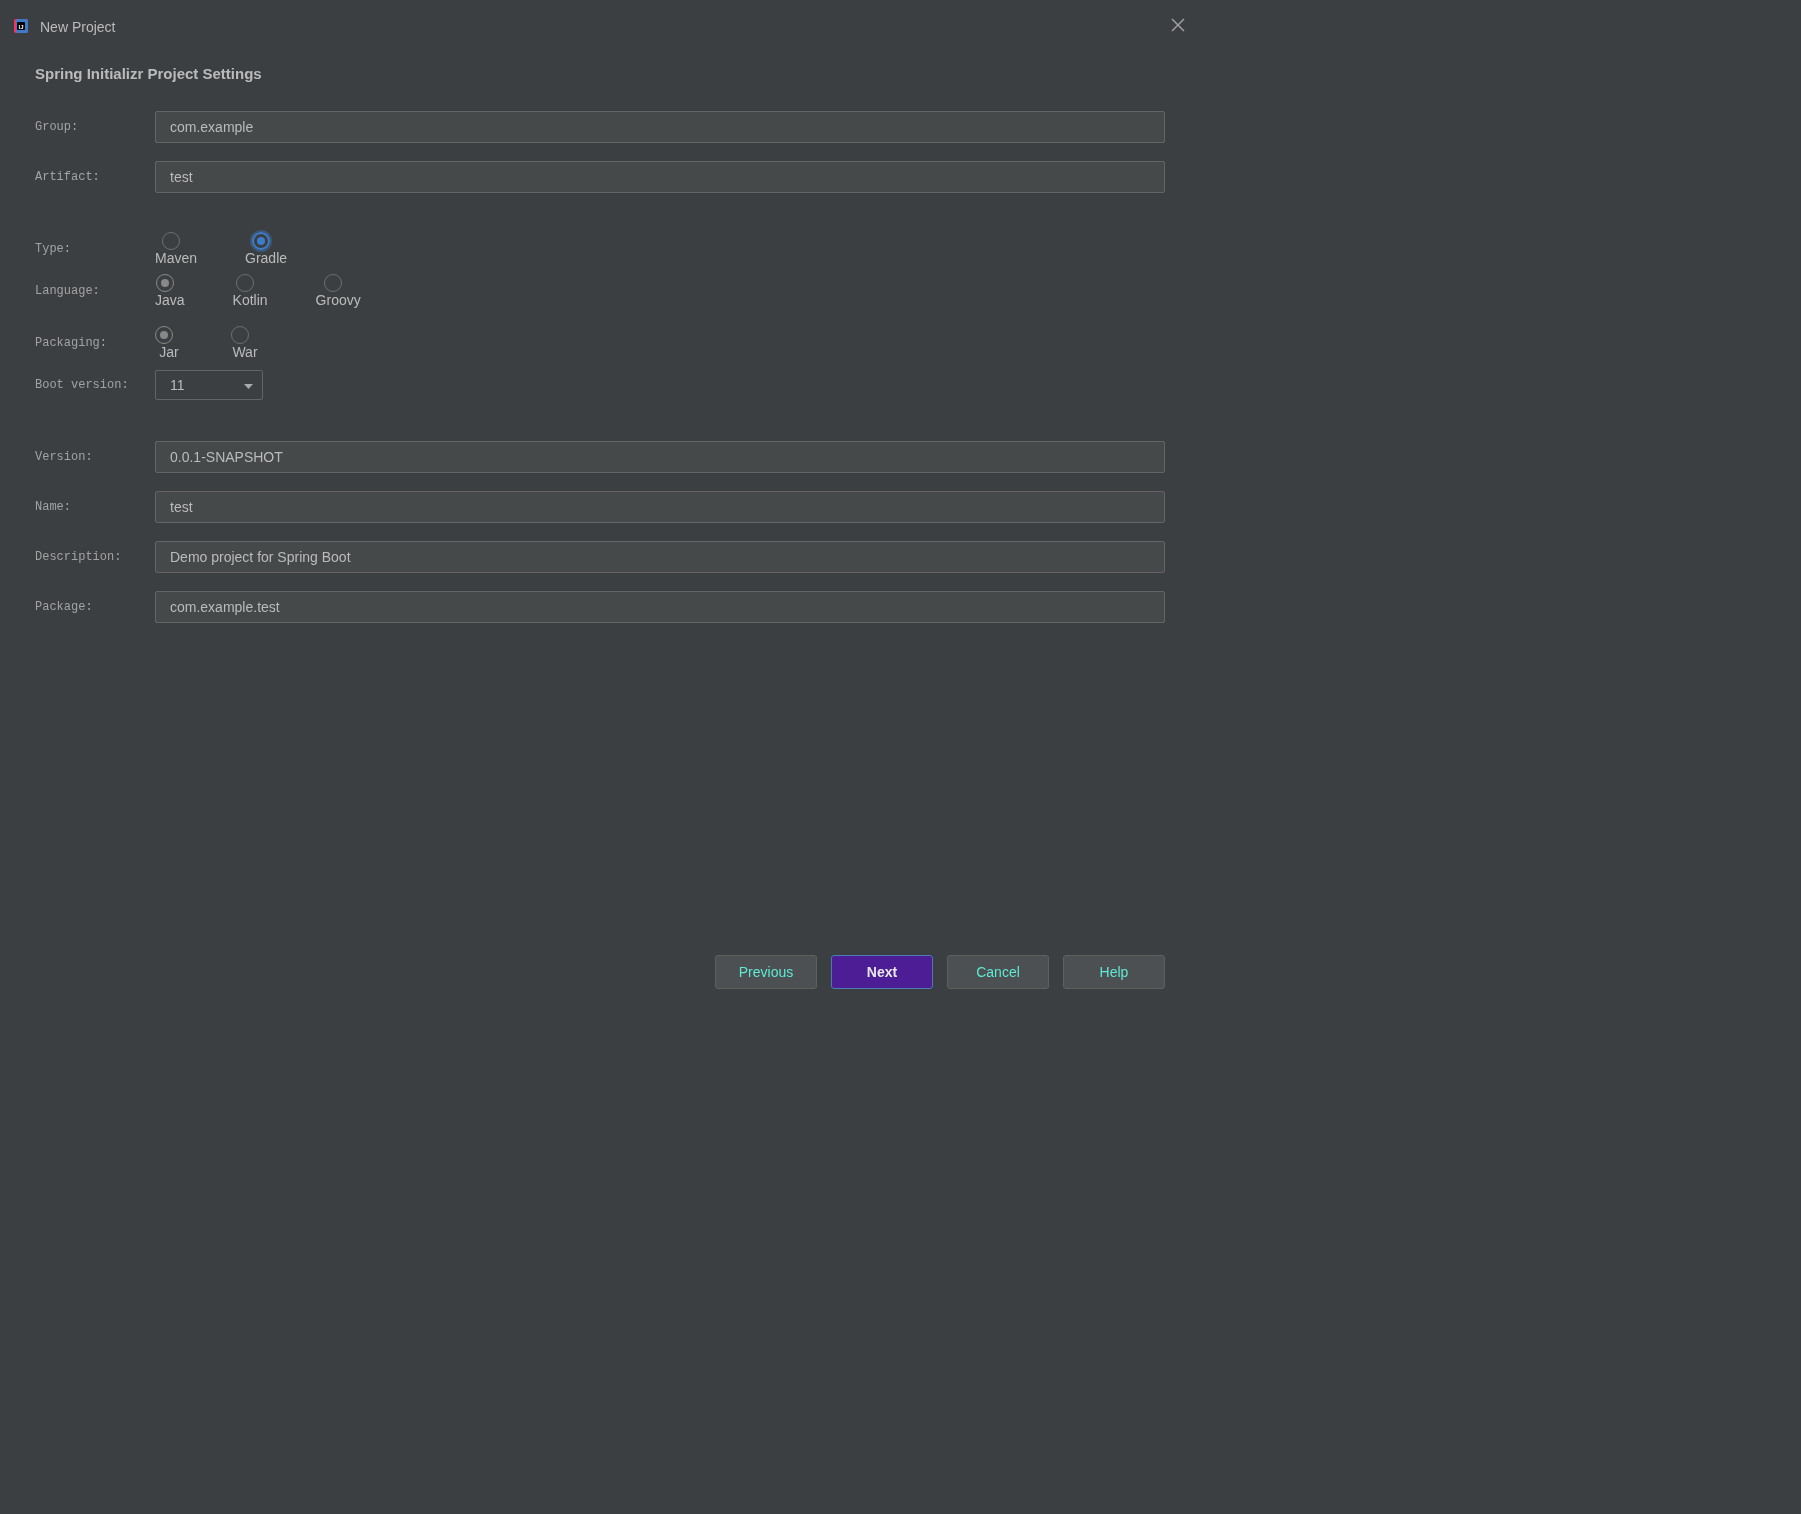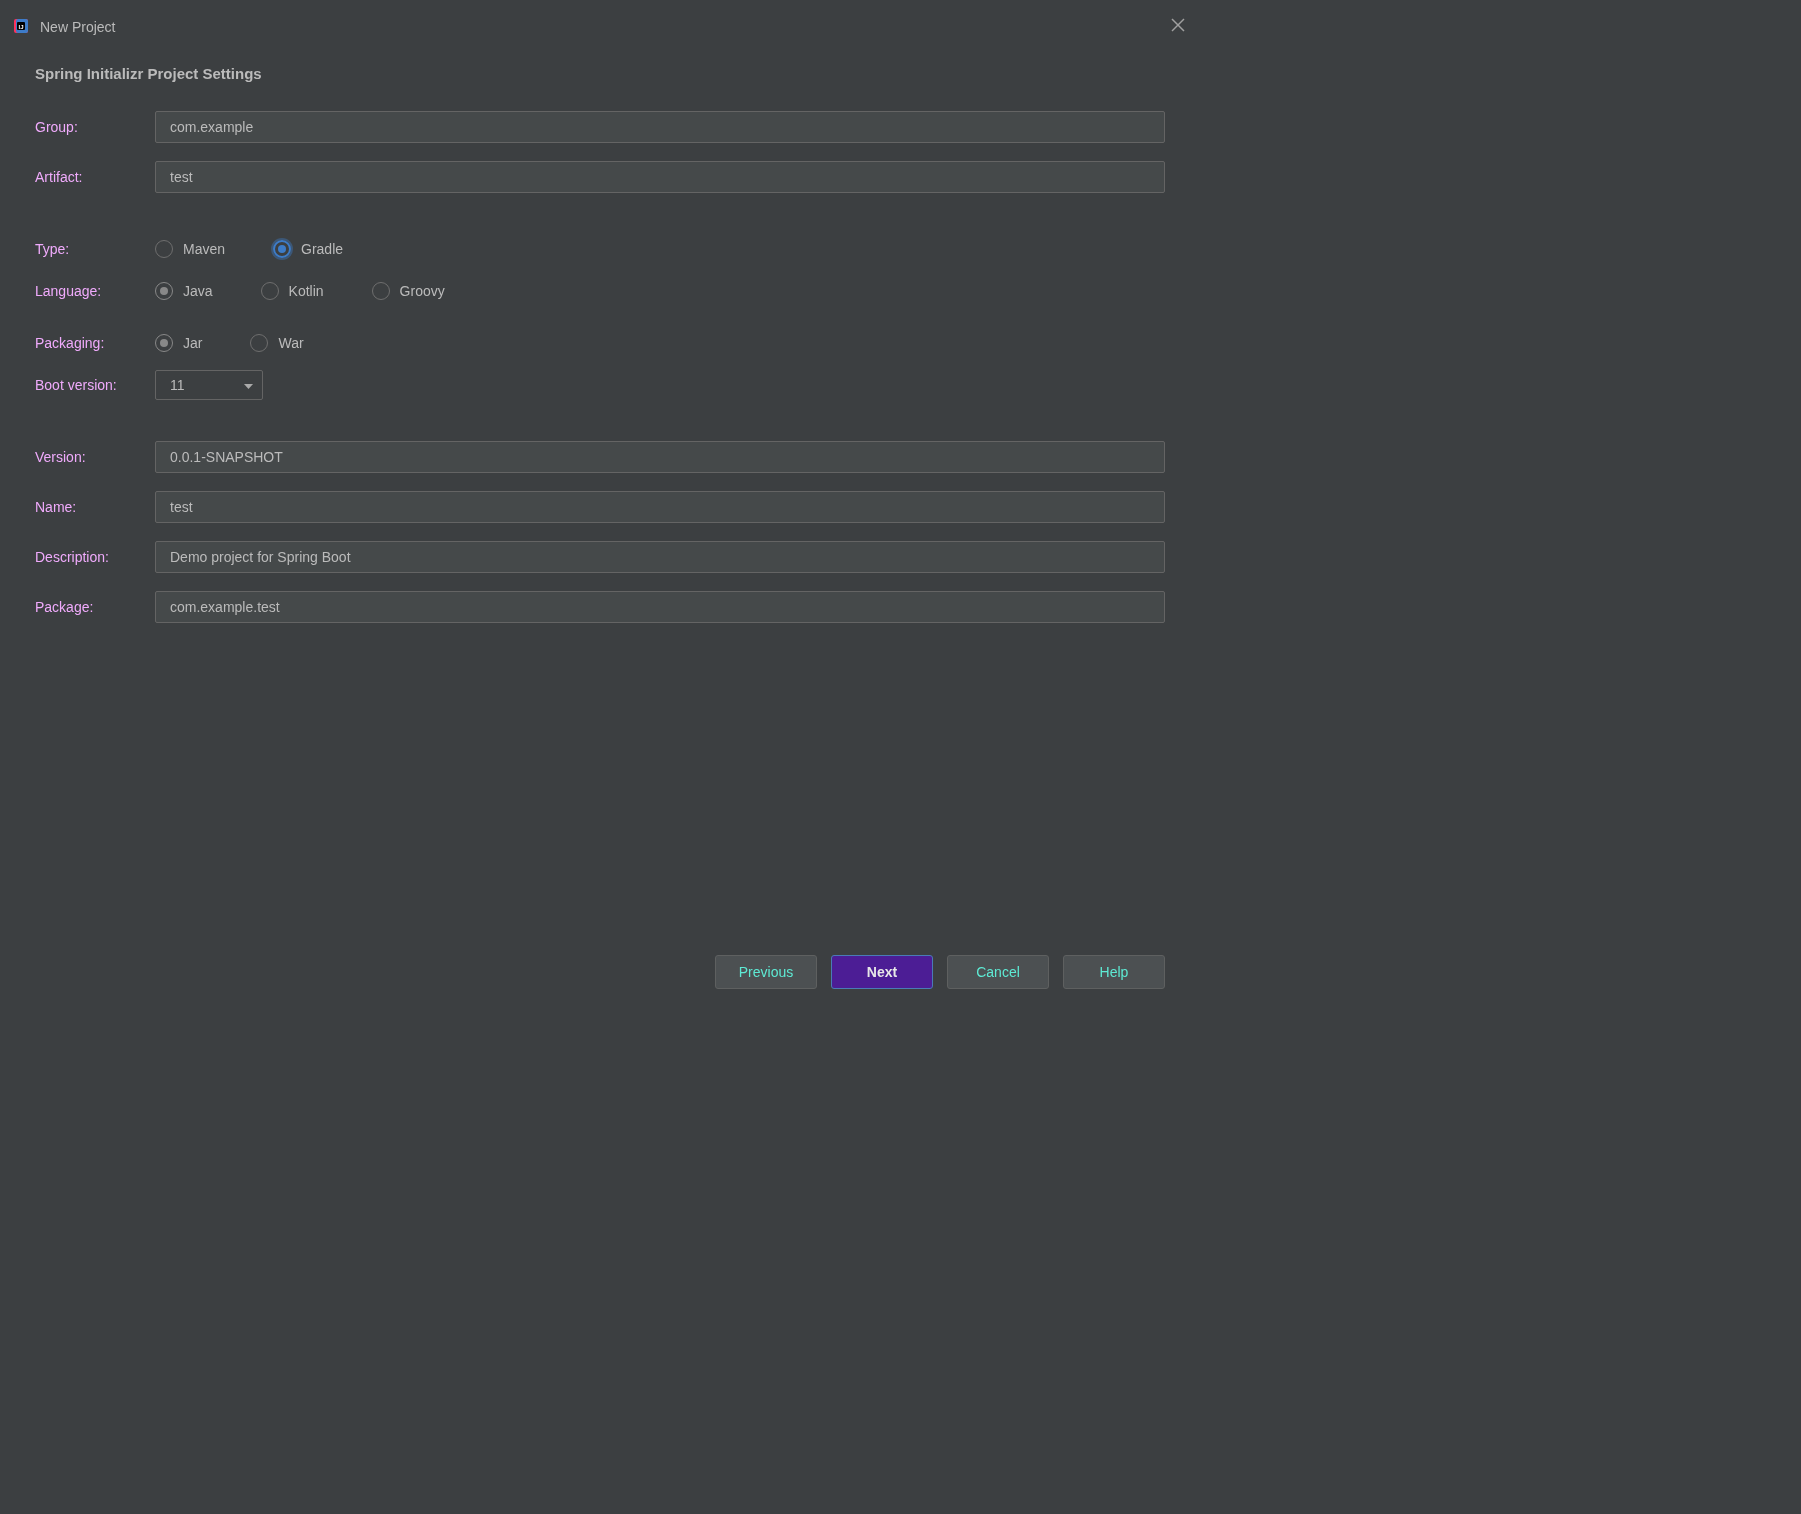"Group:" .form-label { color: #f0abfc -> #a3a3a3; font-family: none -> Liberation Mono, monospace; font-size: 14px -> 12px }
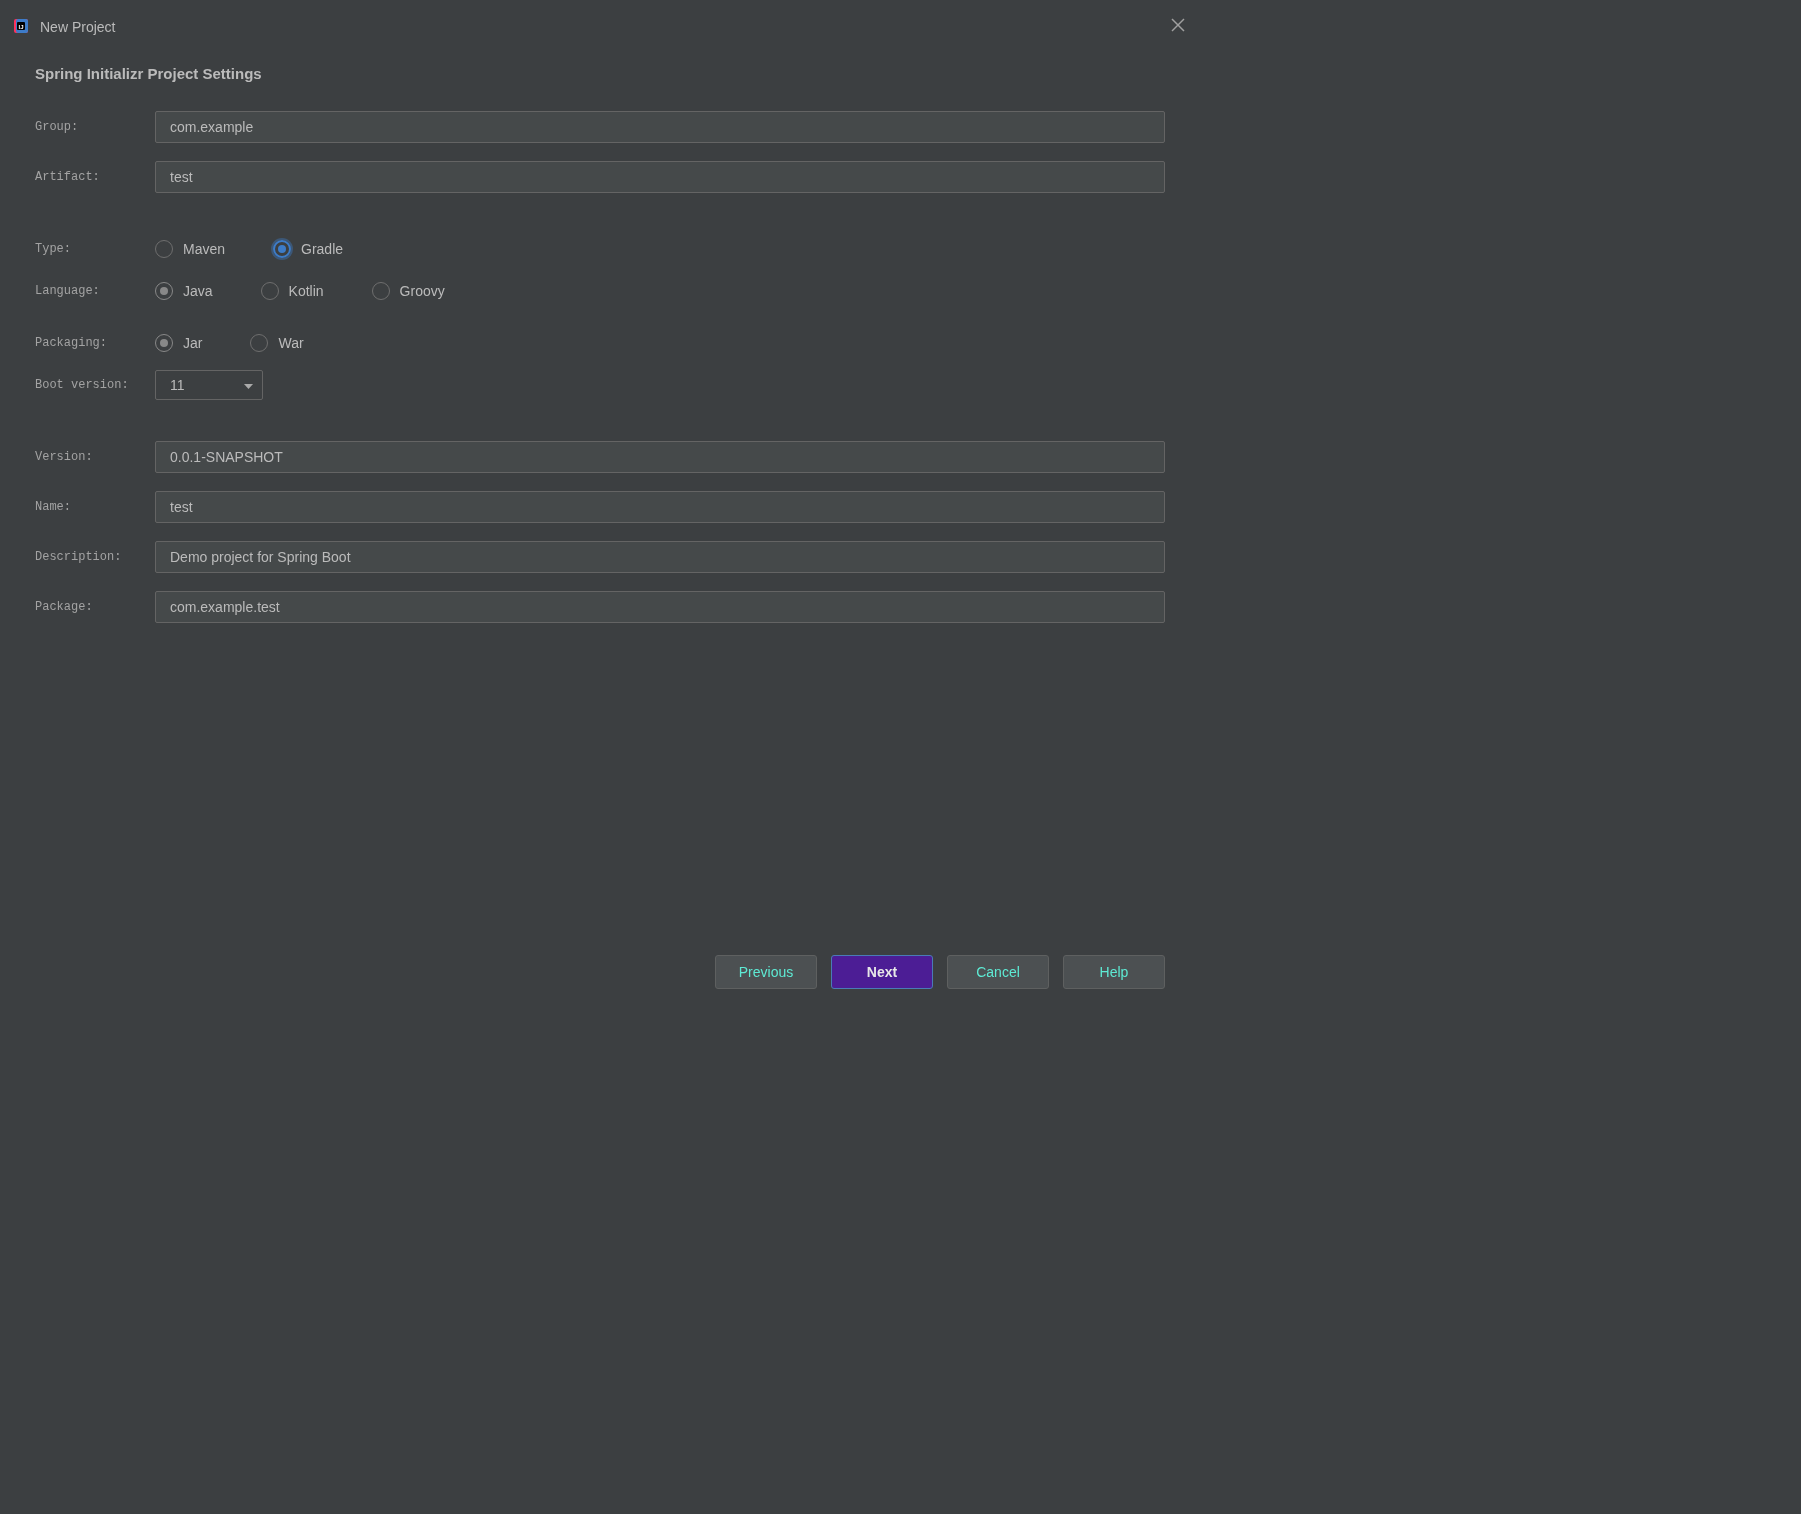"Maven" .radio-option { flex-direction: none -> column }
